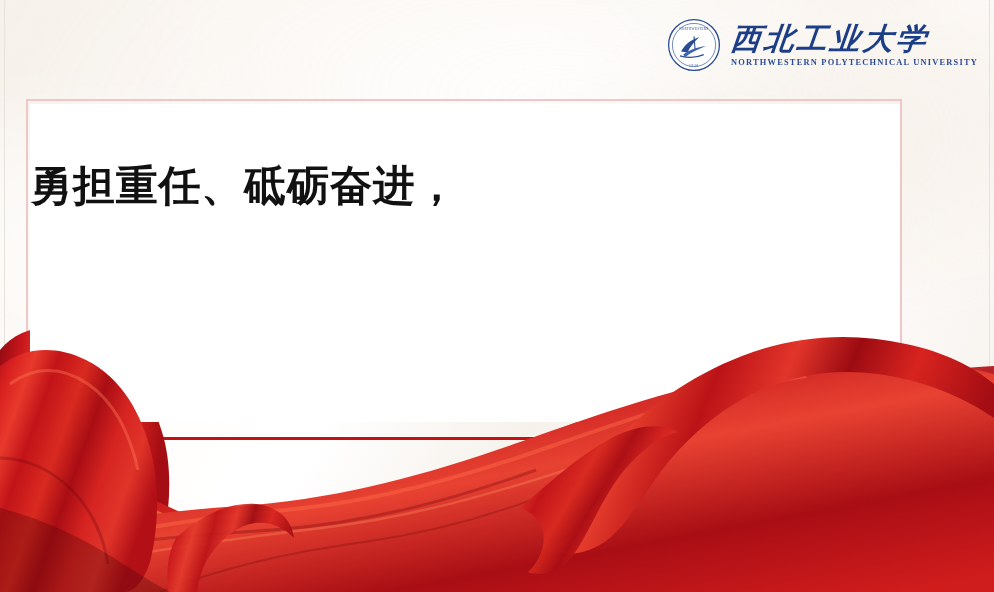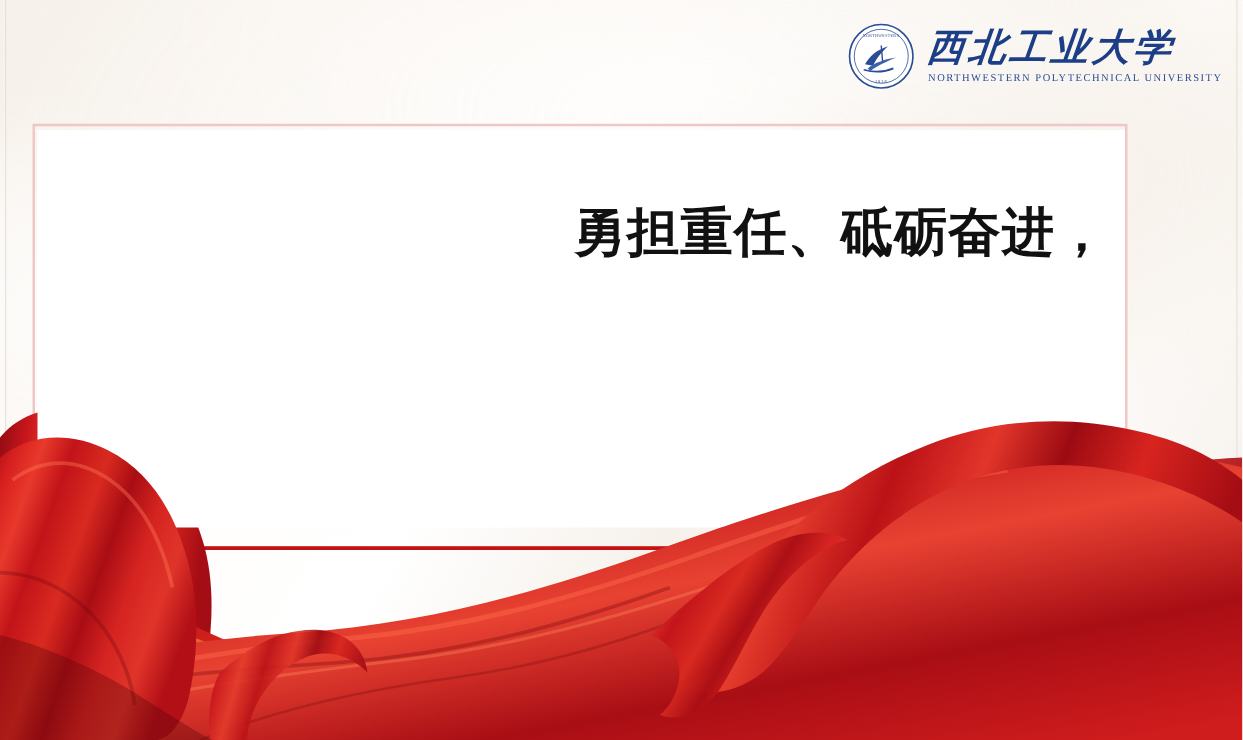"NORTHWESTERN POLYTECHNICAL UNIVERSITY" .logo-en { font-weight: 400 -> 700 }
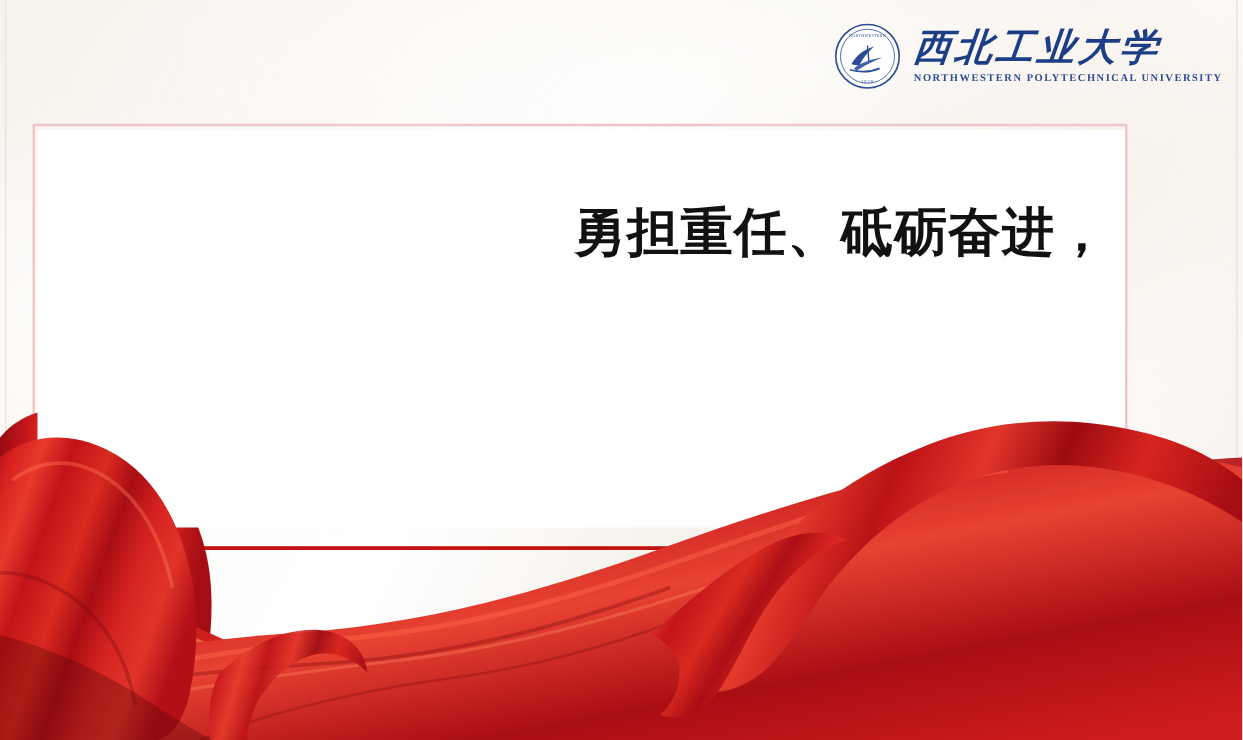"勇担重任、砥砺奋进，" .card-inner { right: 13px -> 0; text-align: right -> left }
